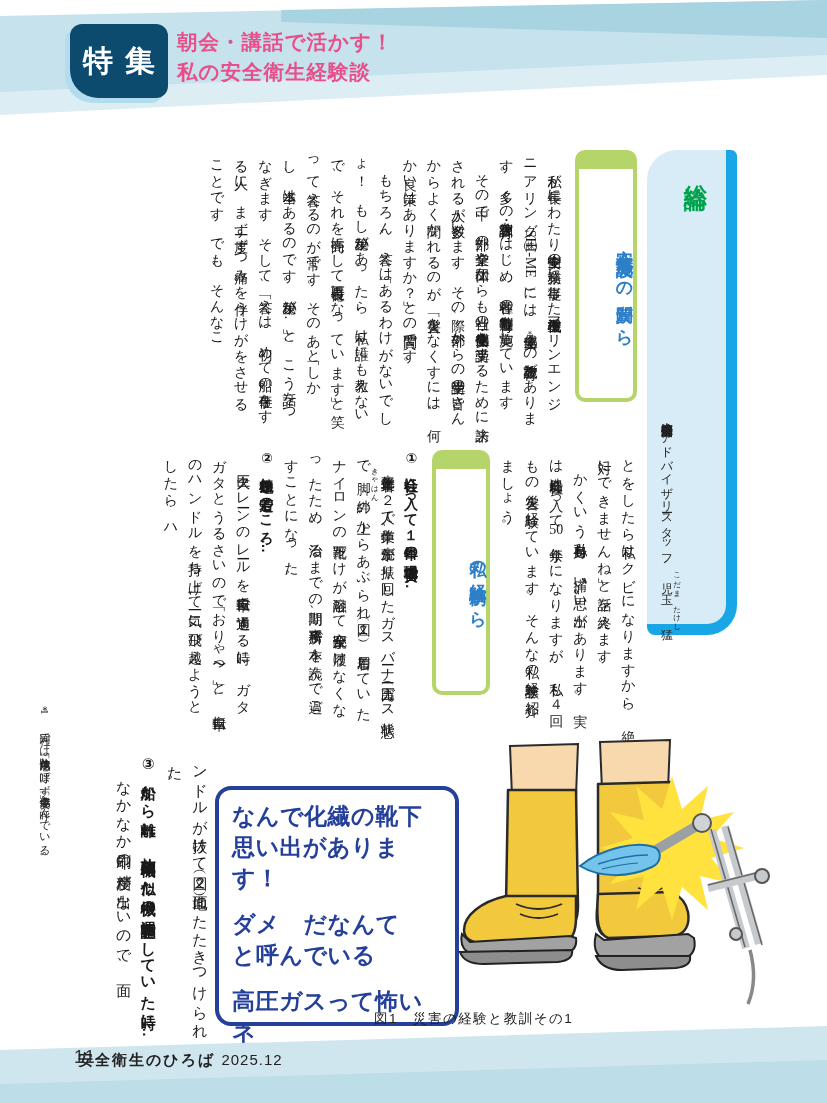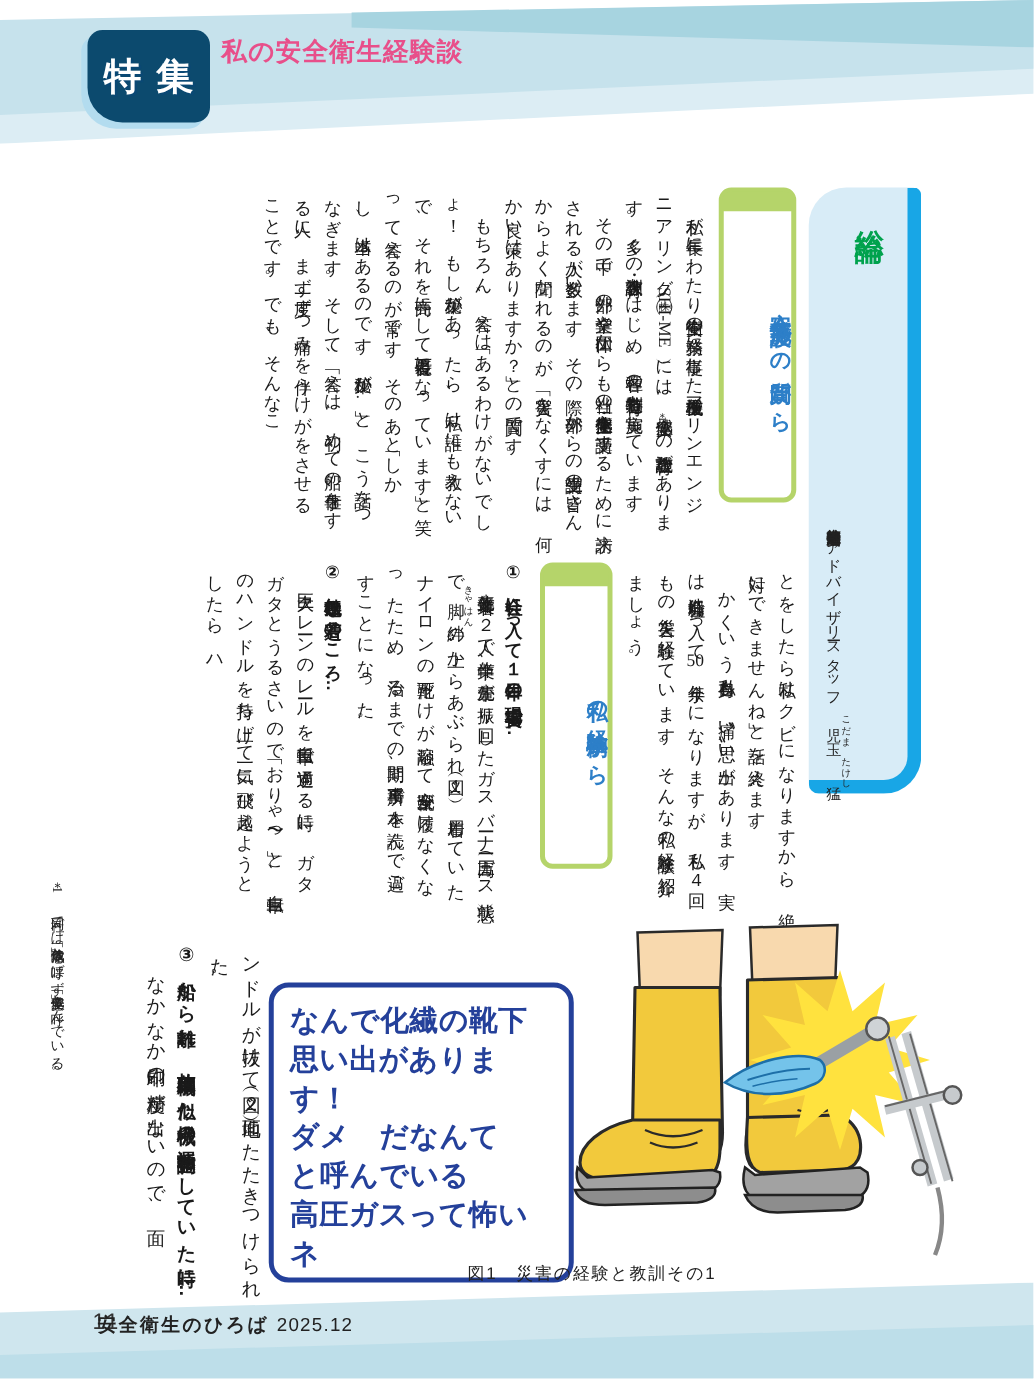"朝会・講話で活かす！" div { html: none -> <div>朝会・講話で活かす！</div> }
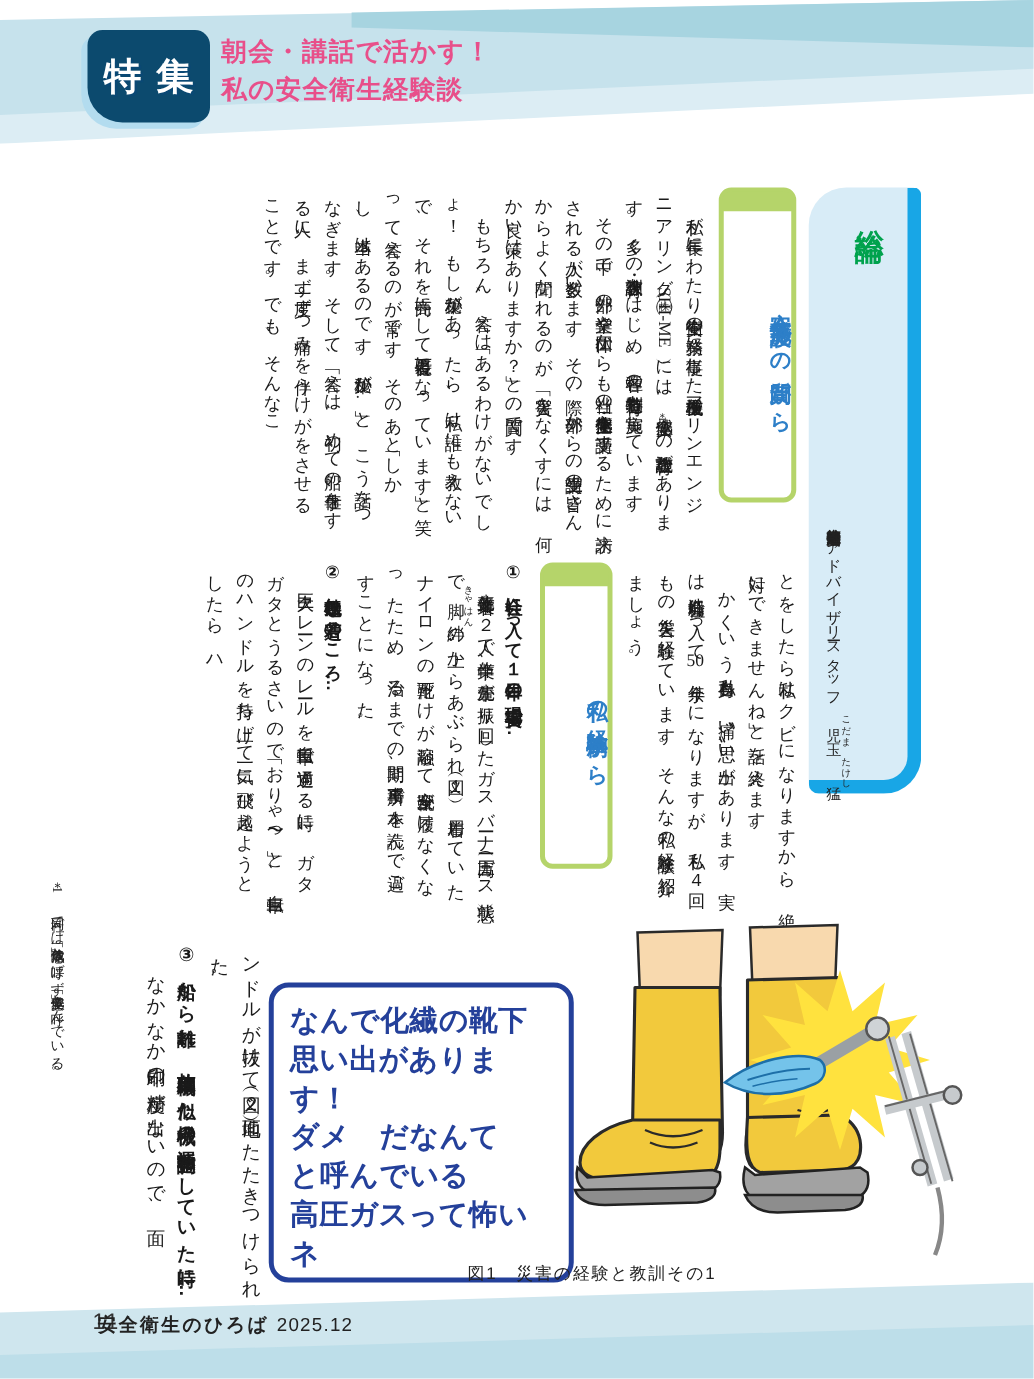"ダメ だなんて" .bubble-gap { margin-top: 0 -> 15px }
